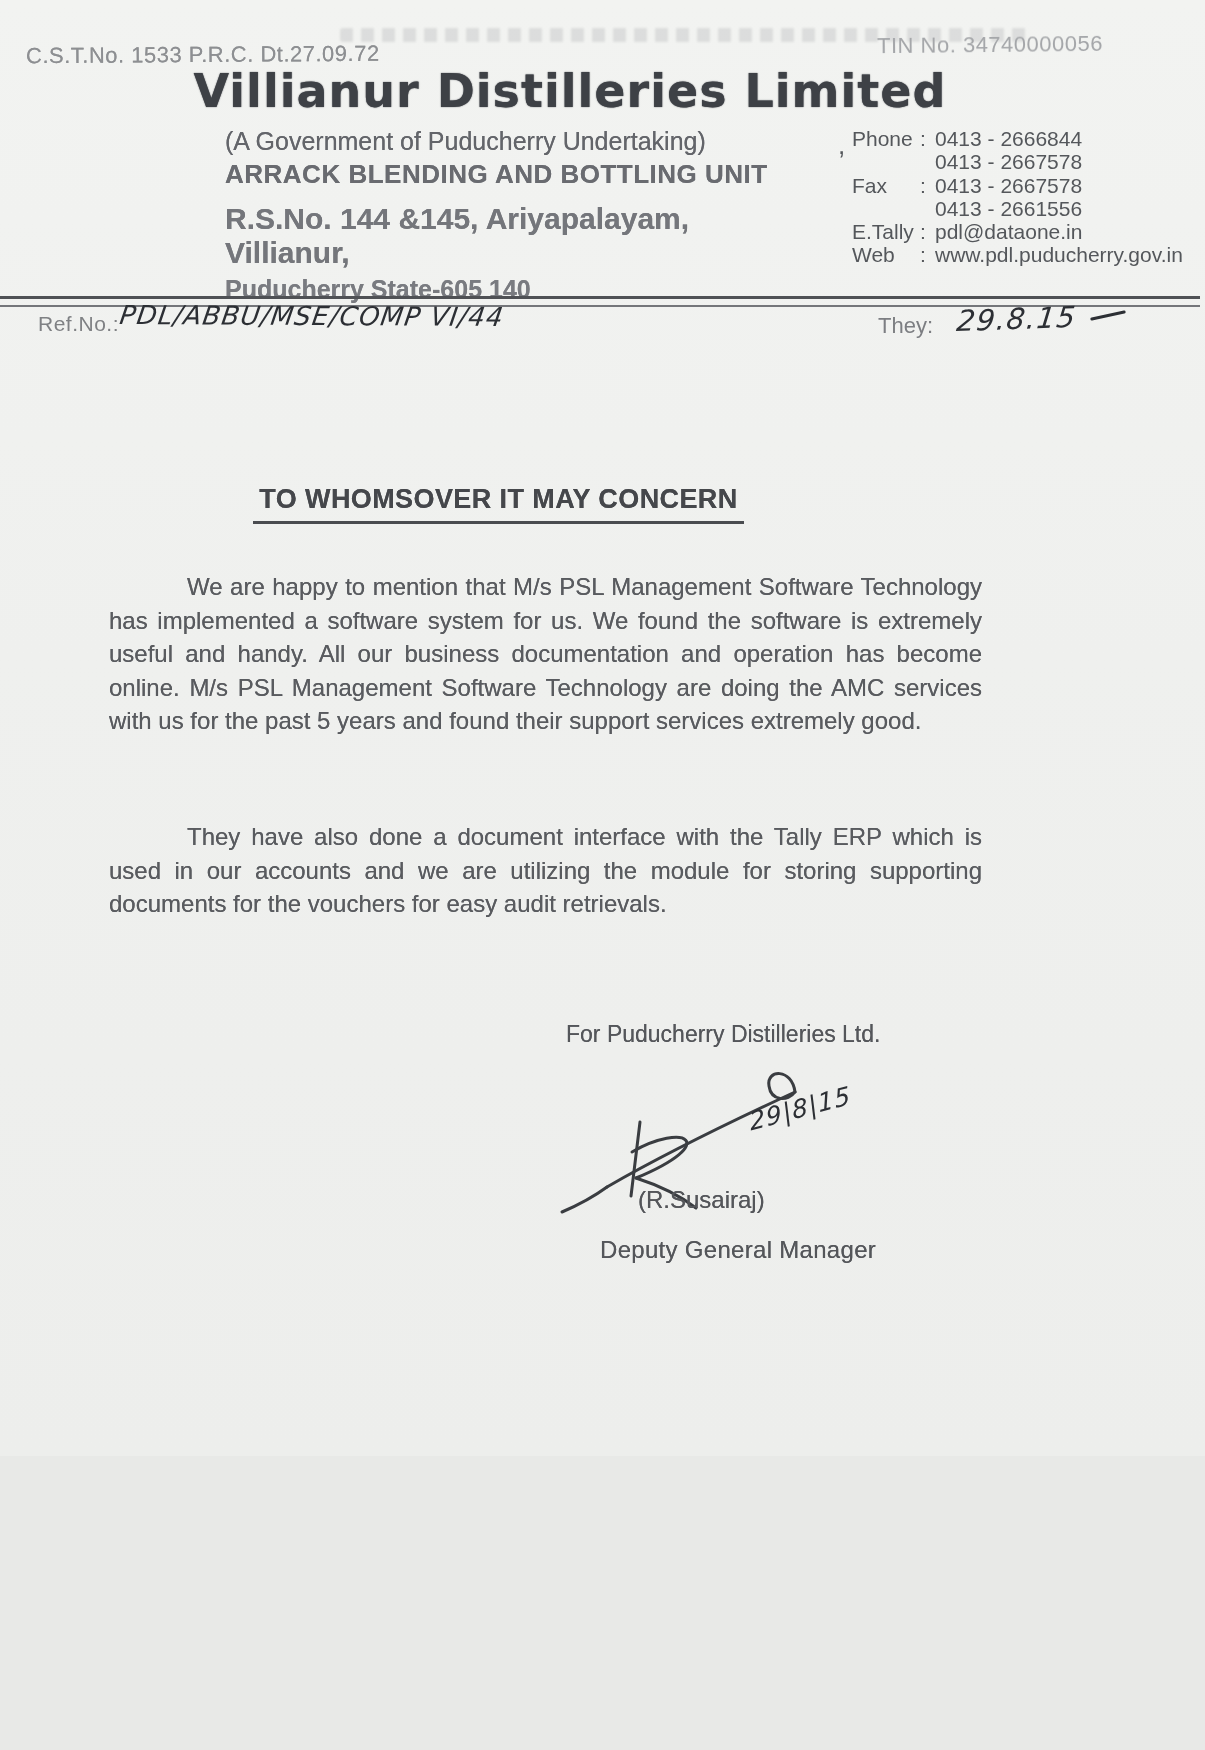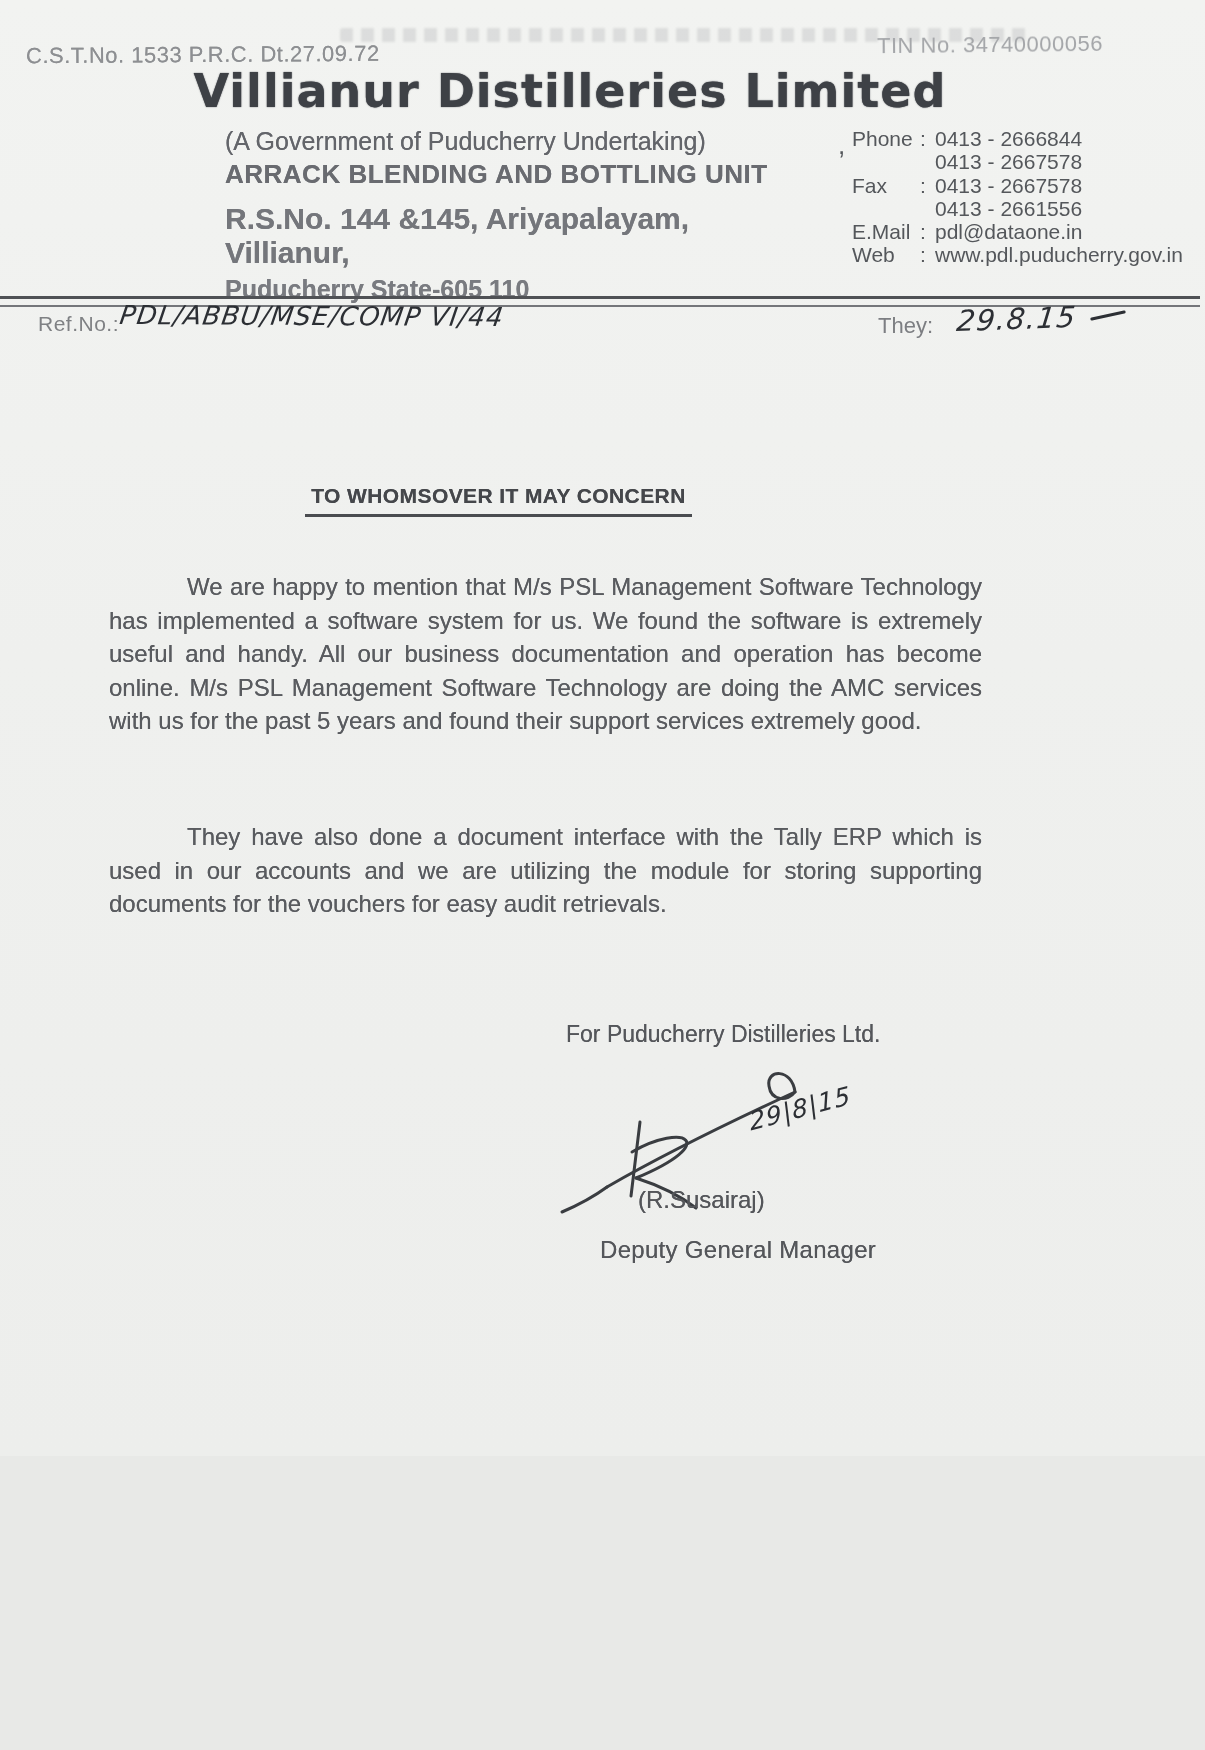"E.Mail" span.clabel { text: E.Mail -> E.Tally }
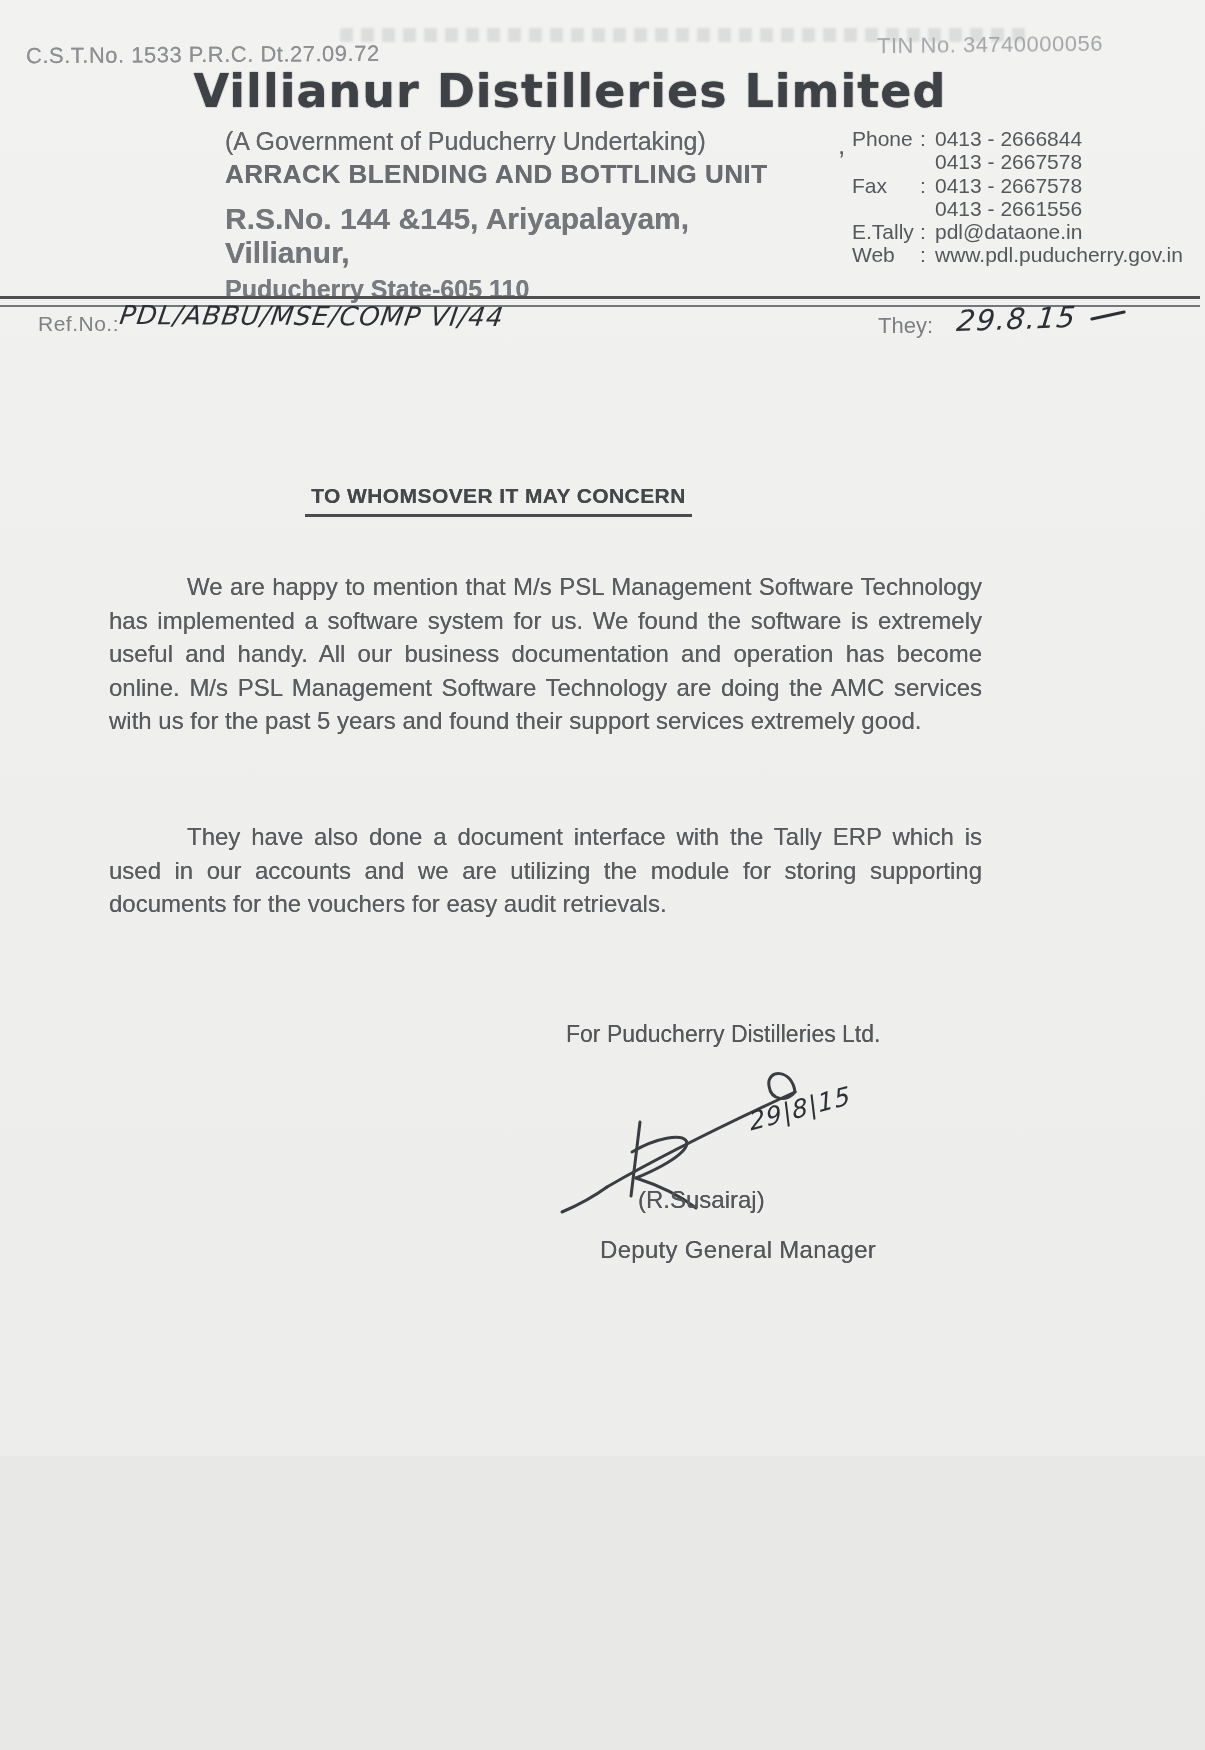"Puducherry State-605 110" div.addr2 { text: State-605 110 -> State-605 140 }
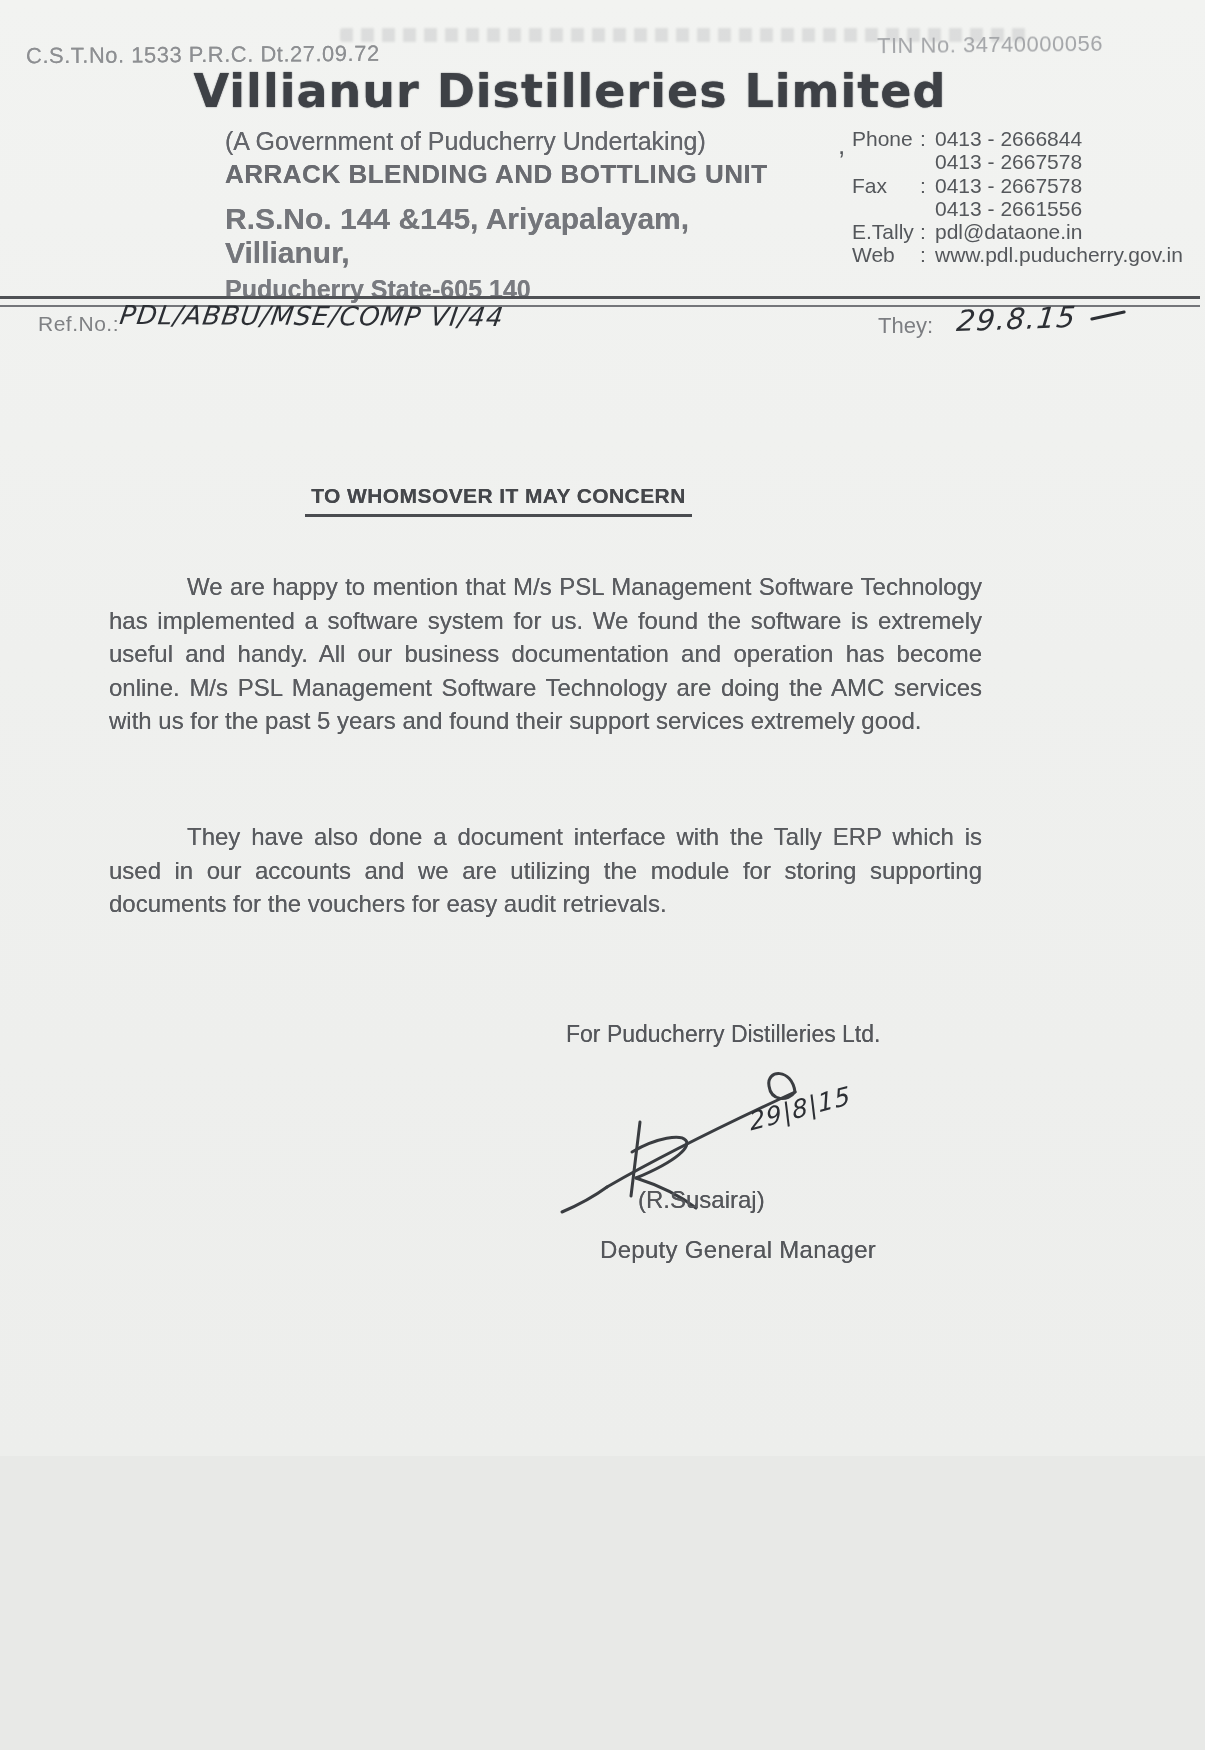"TO WHOMSOVER IT MAY CONCERN" .heading { font-size: 21px -> 27px }
